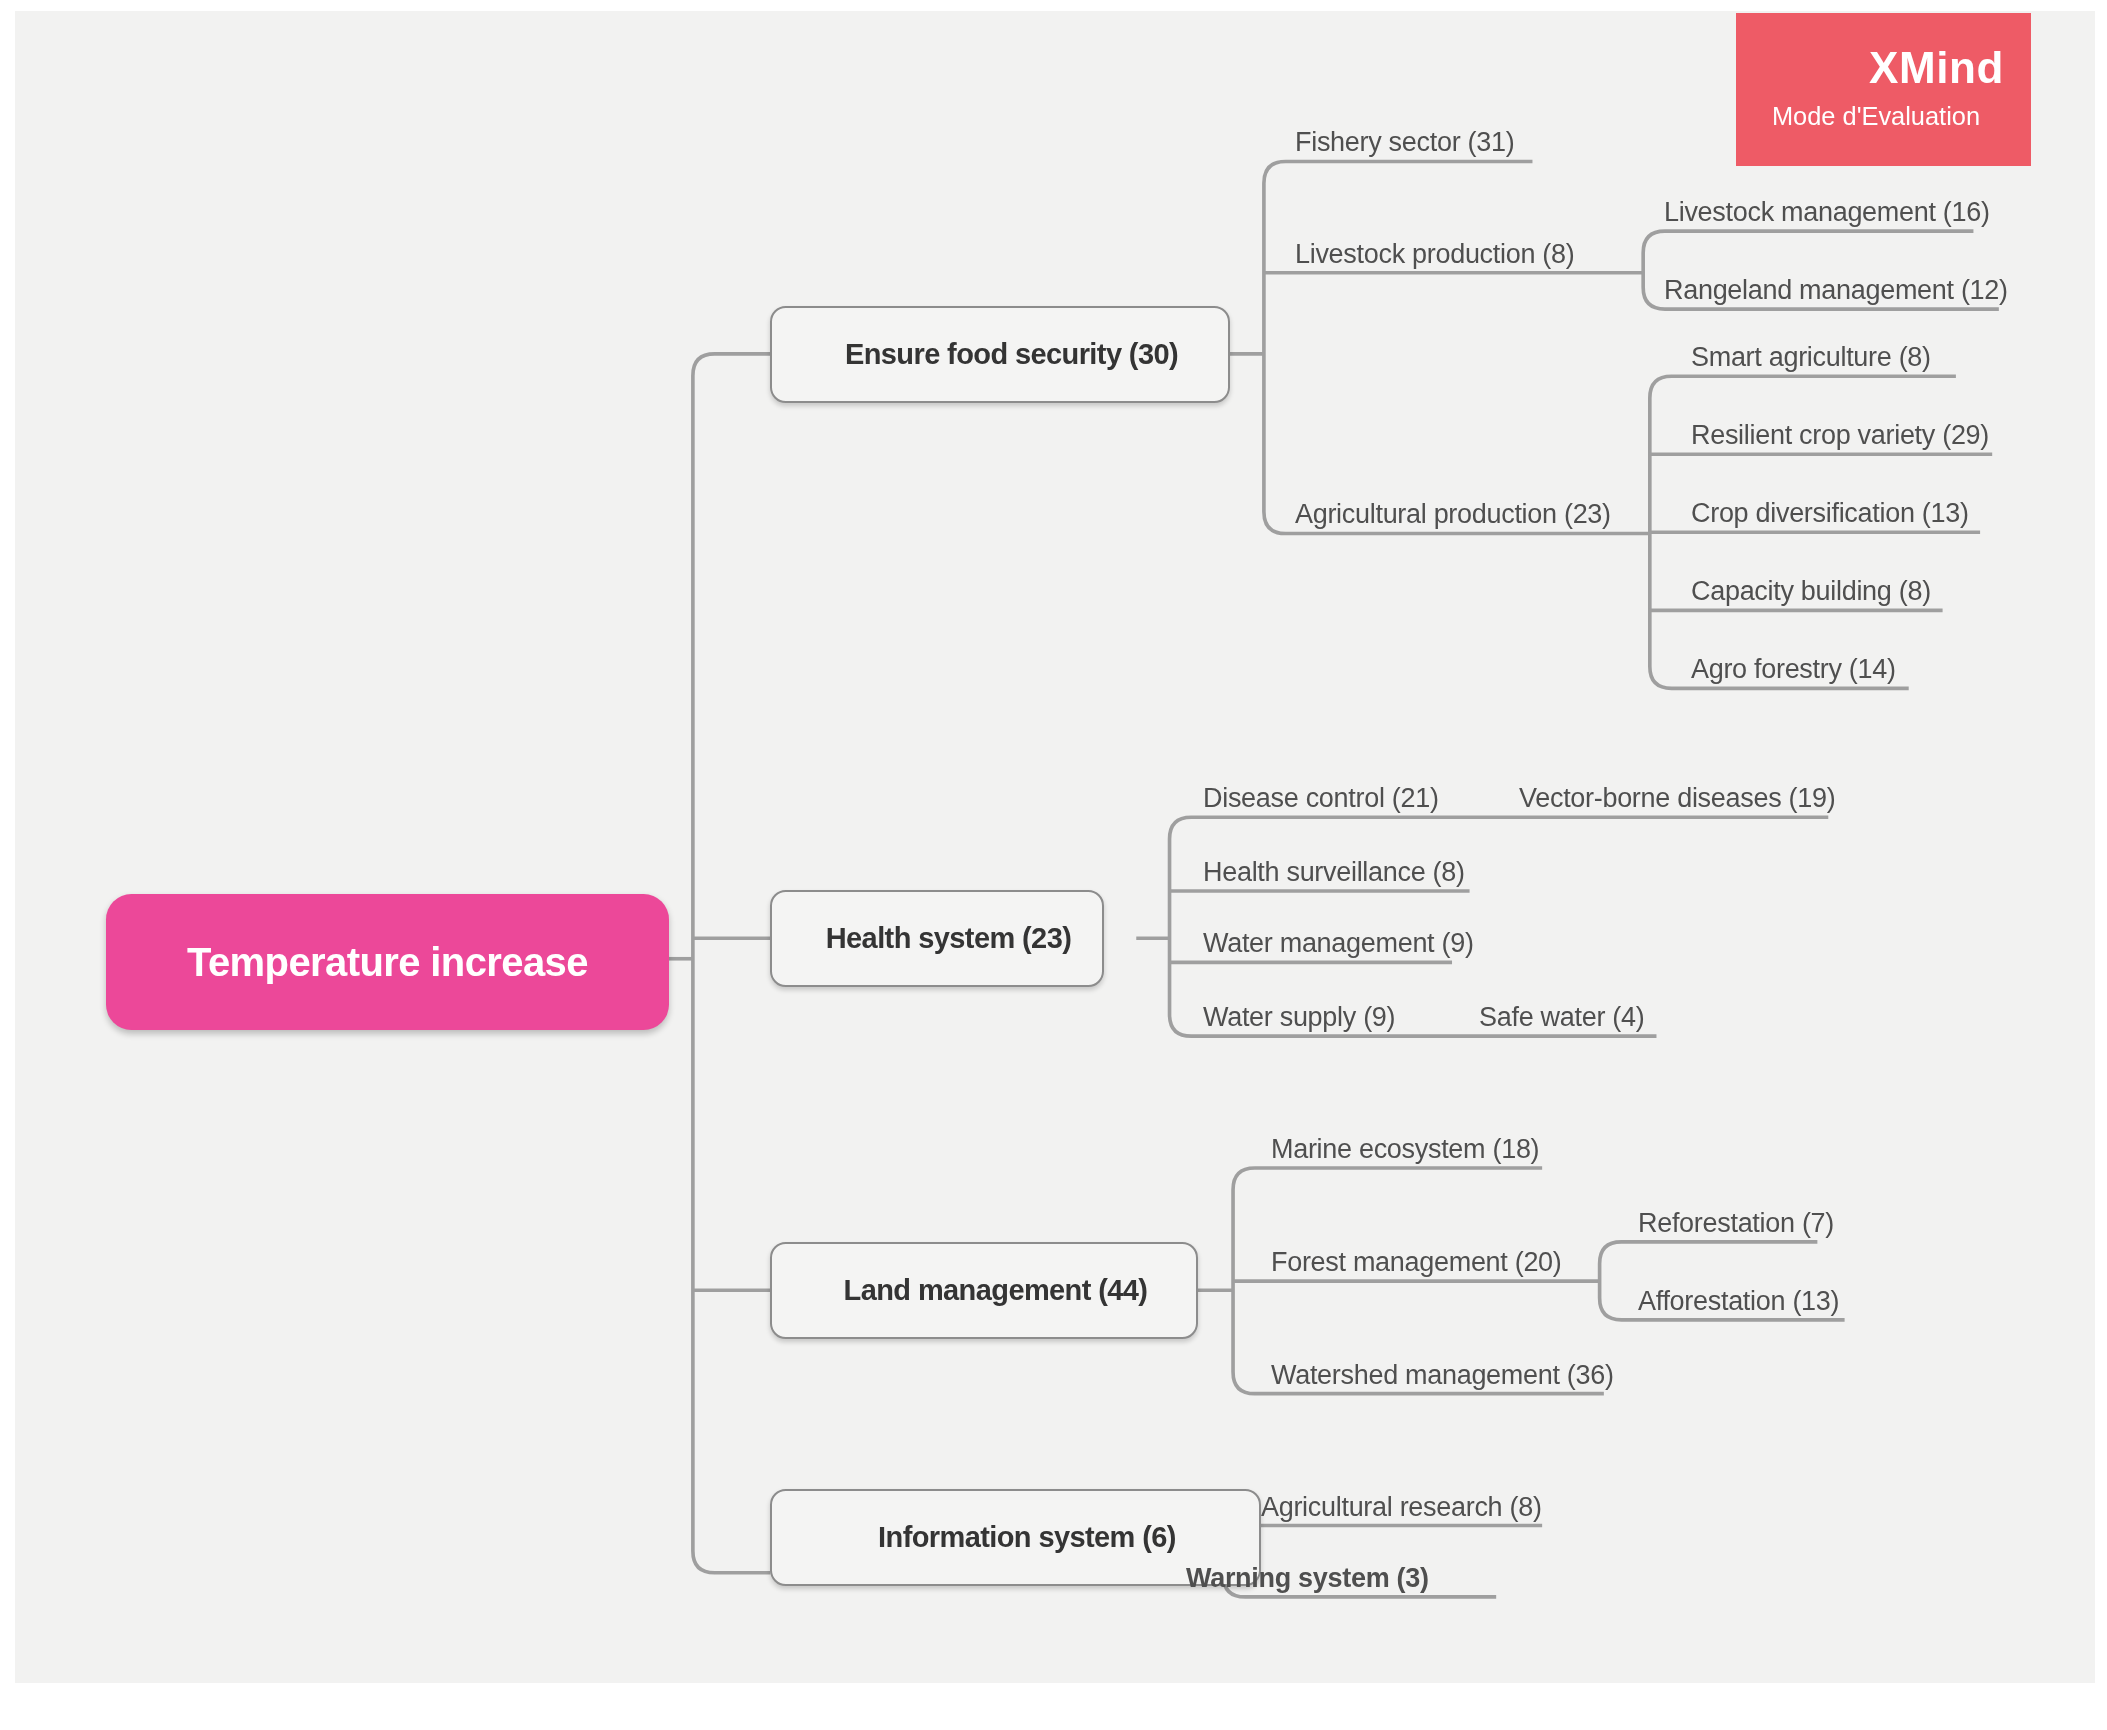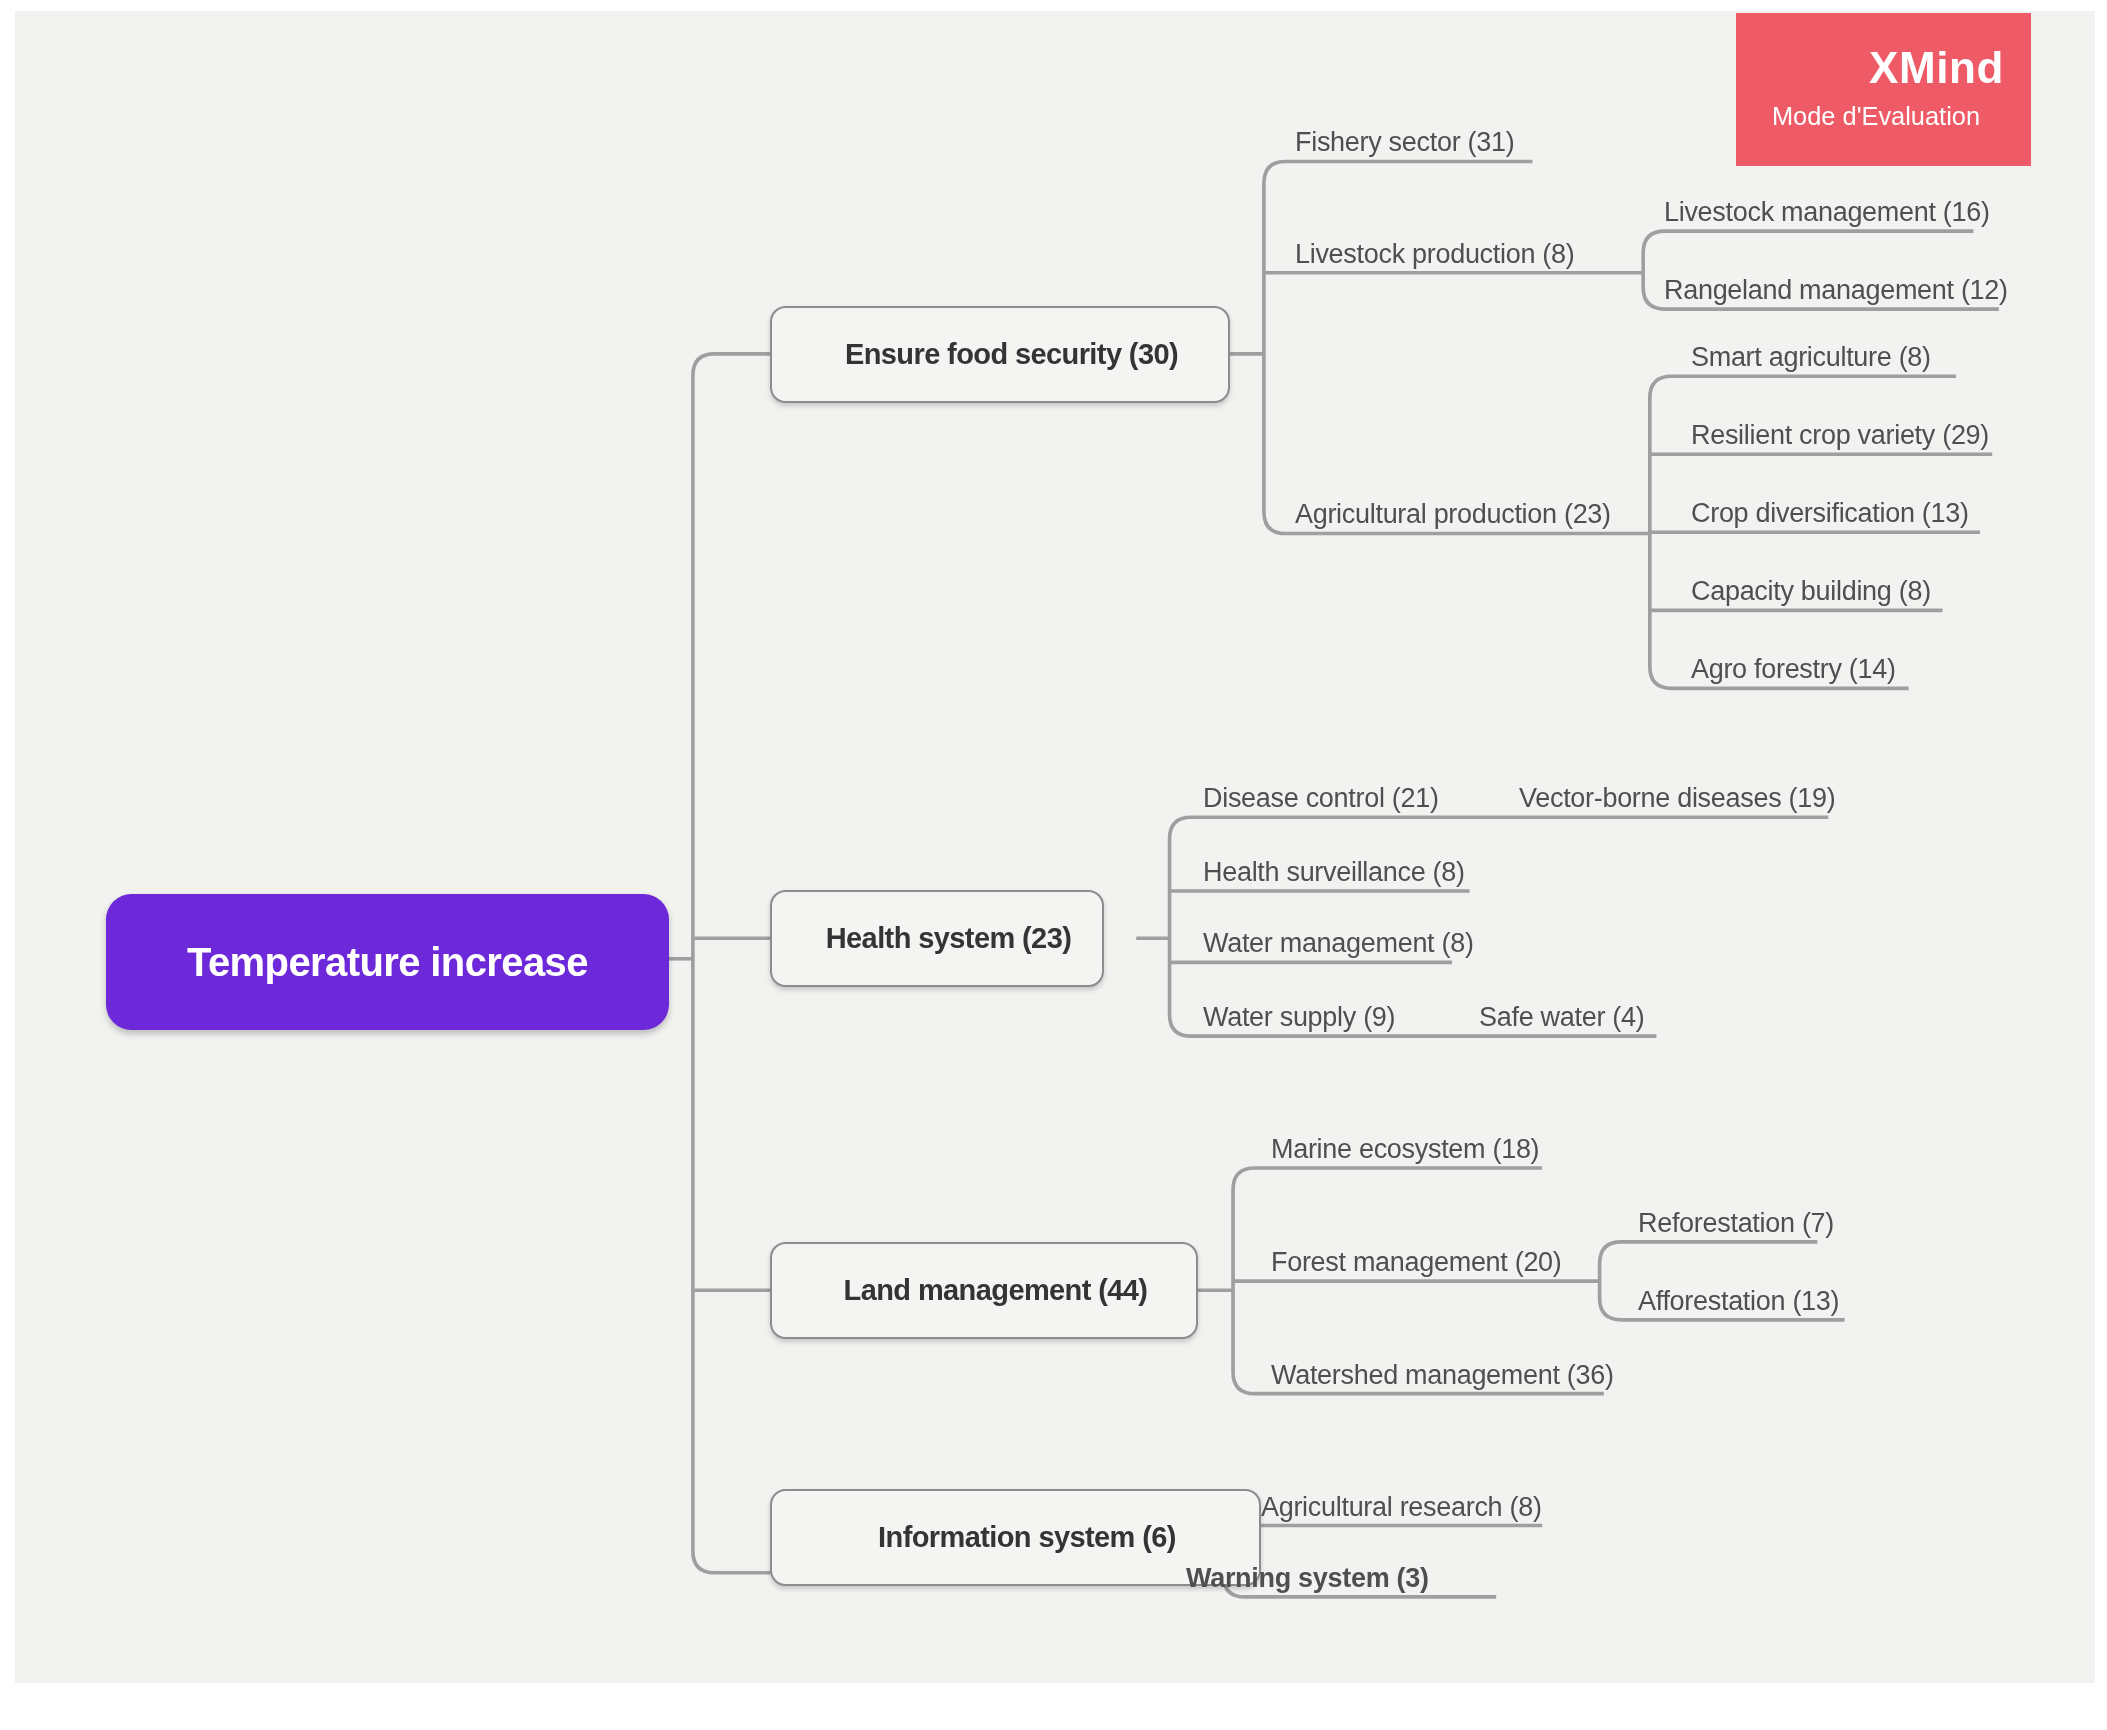"Temperature increase" .root-topic { background: #6d28d9 -> #ec4899 }
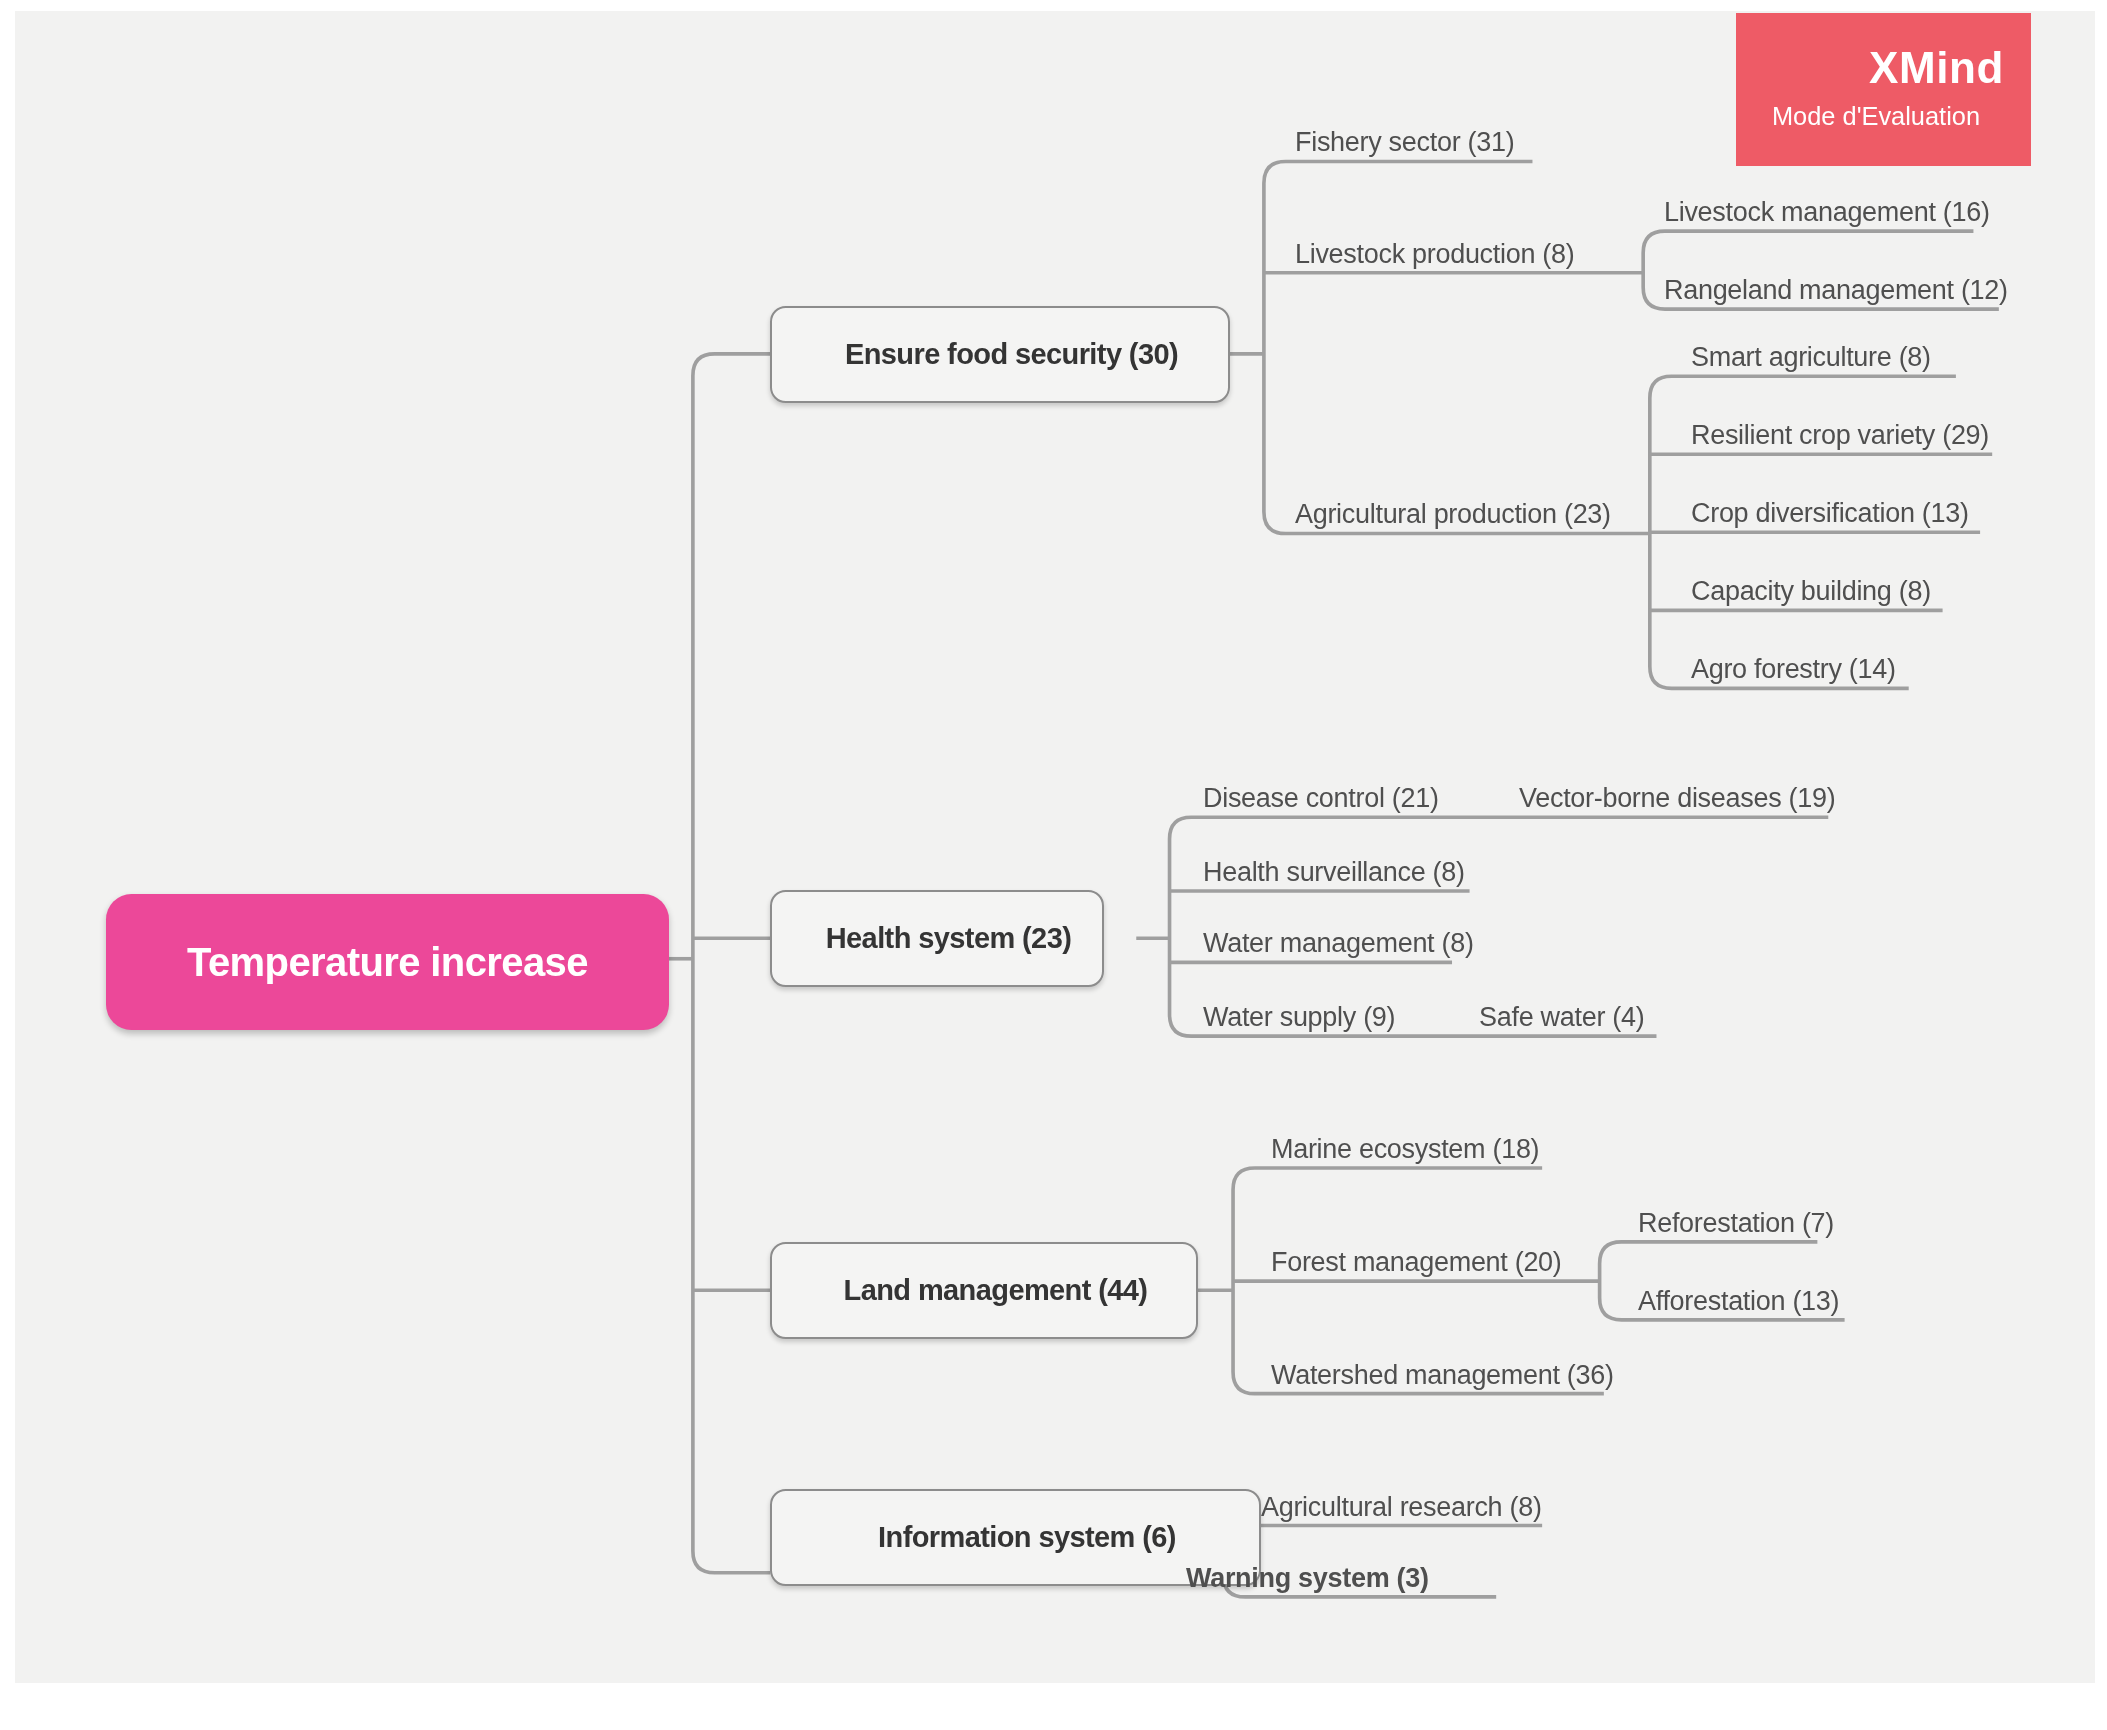"Water management (8)" div.sub-topic { text: 8 -> 9 }
